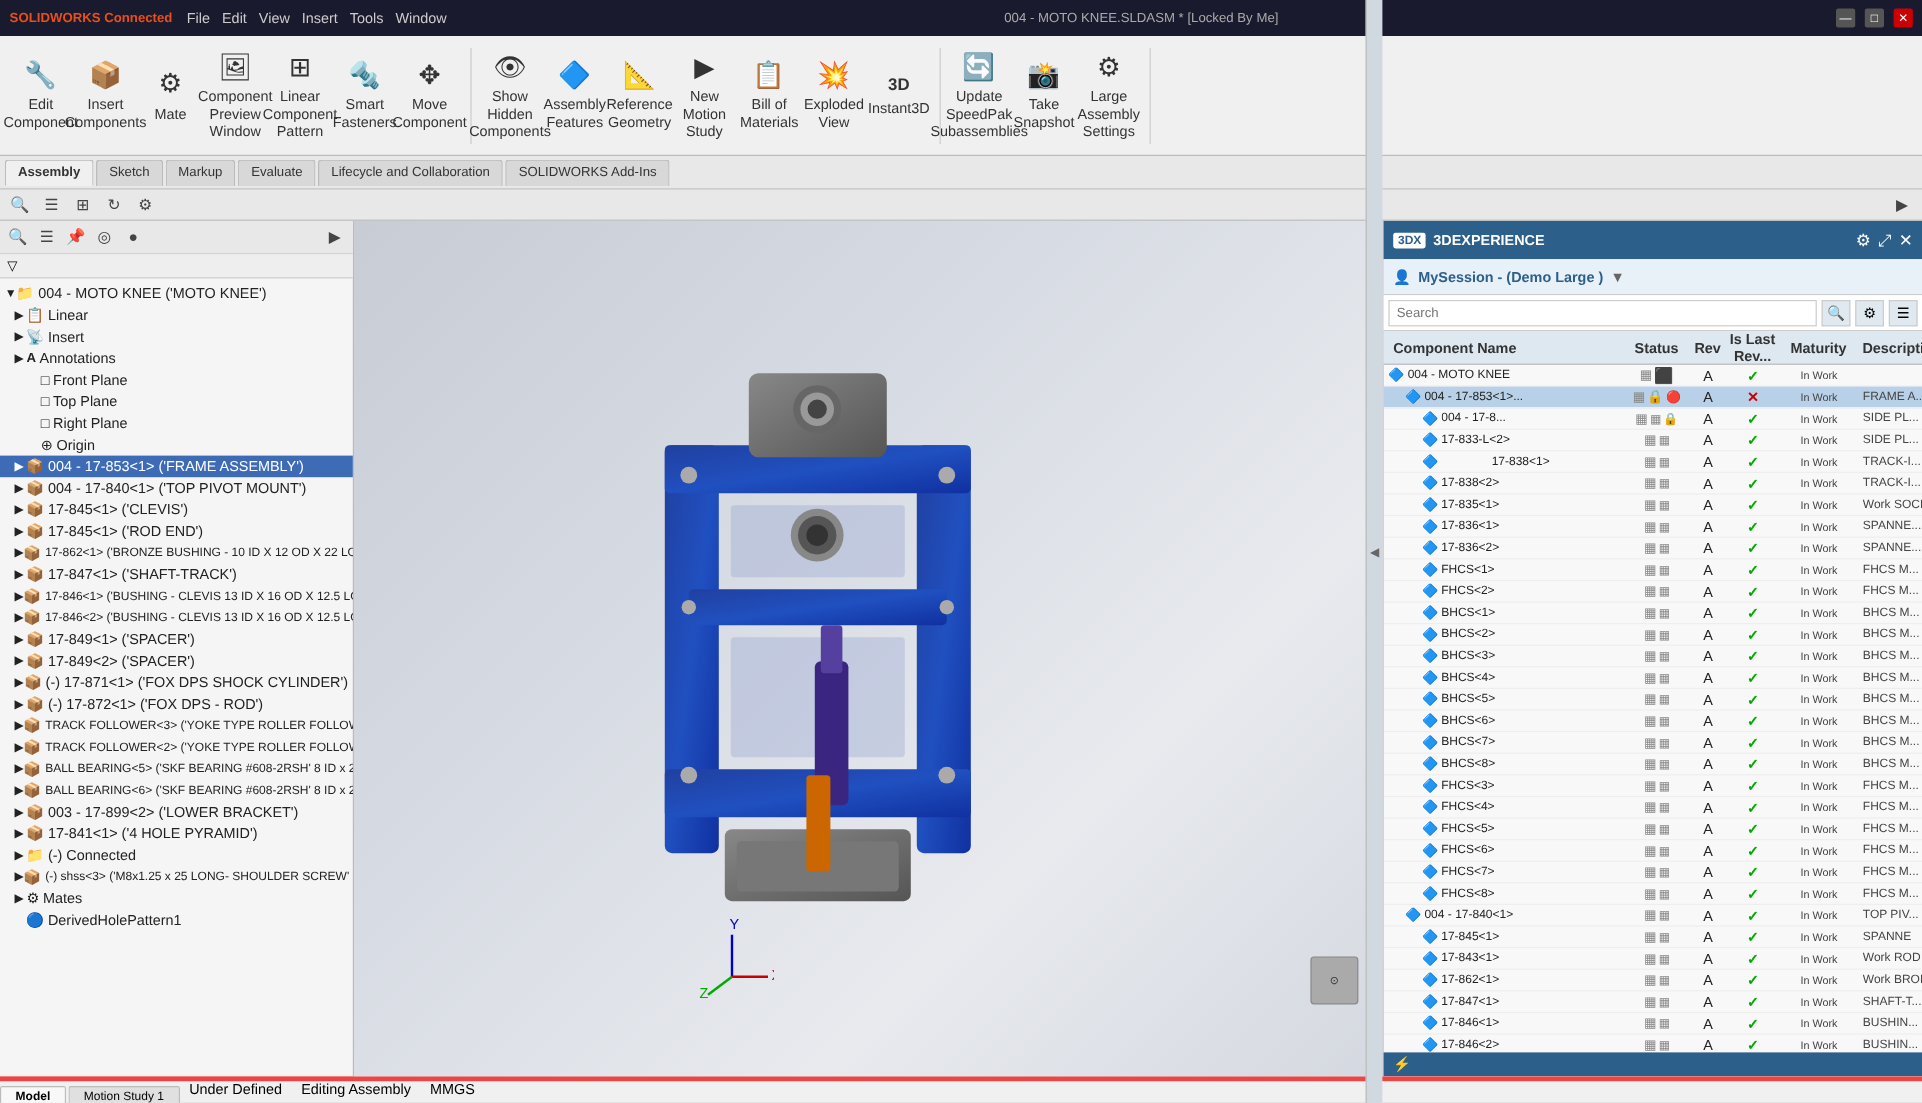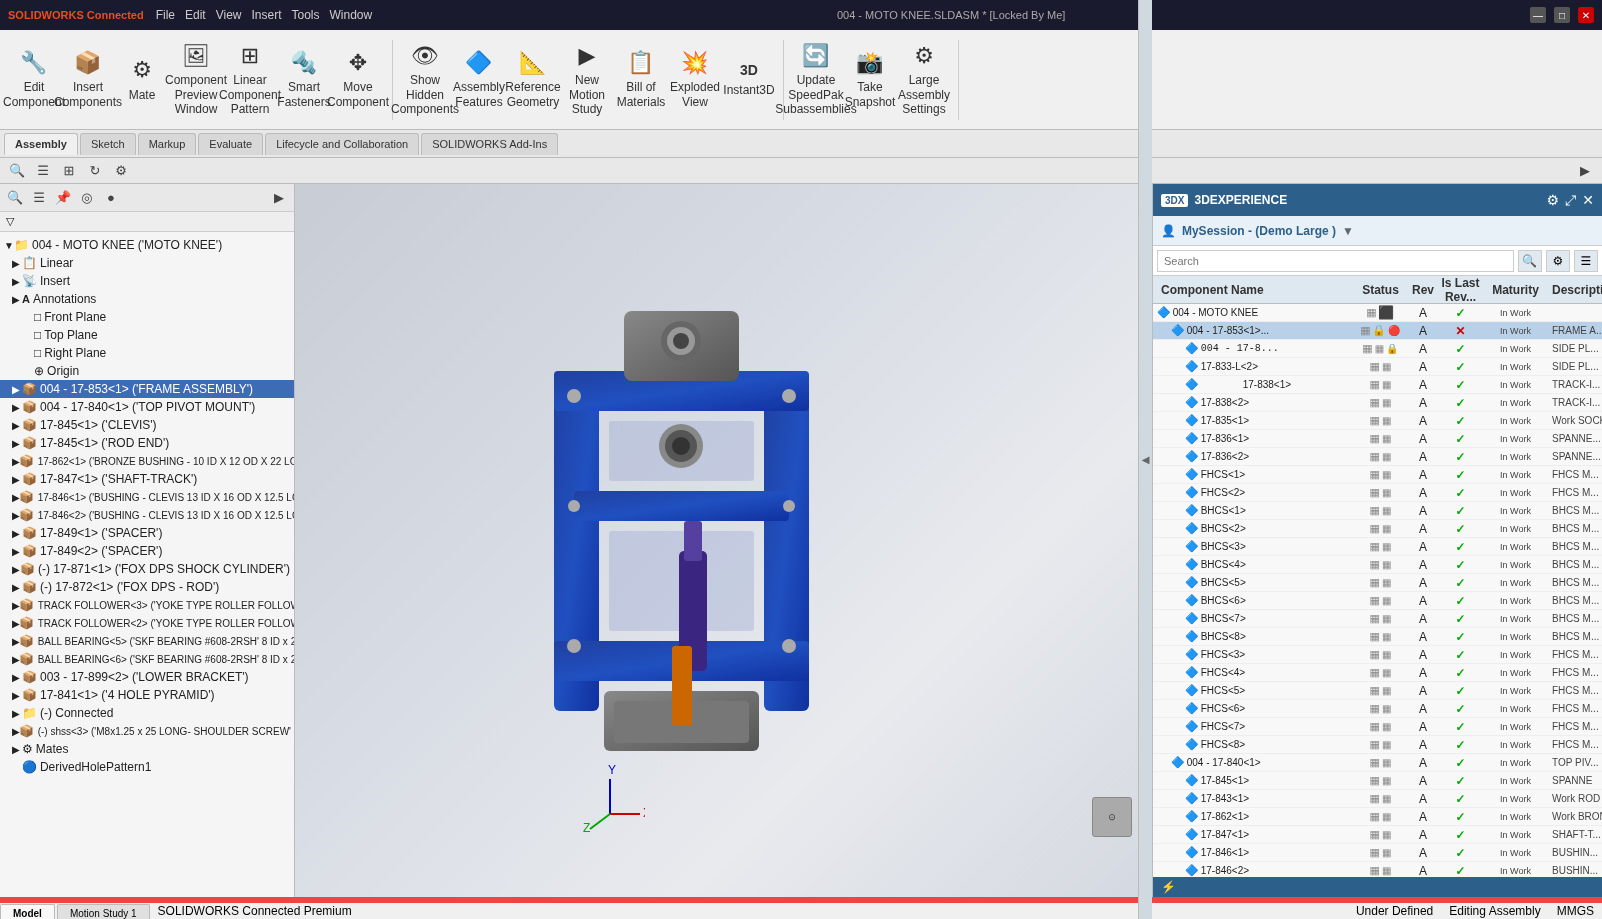"004 - 17-8..." span { font-family: Liberation Mono, monospace -> none }
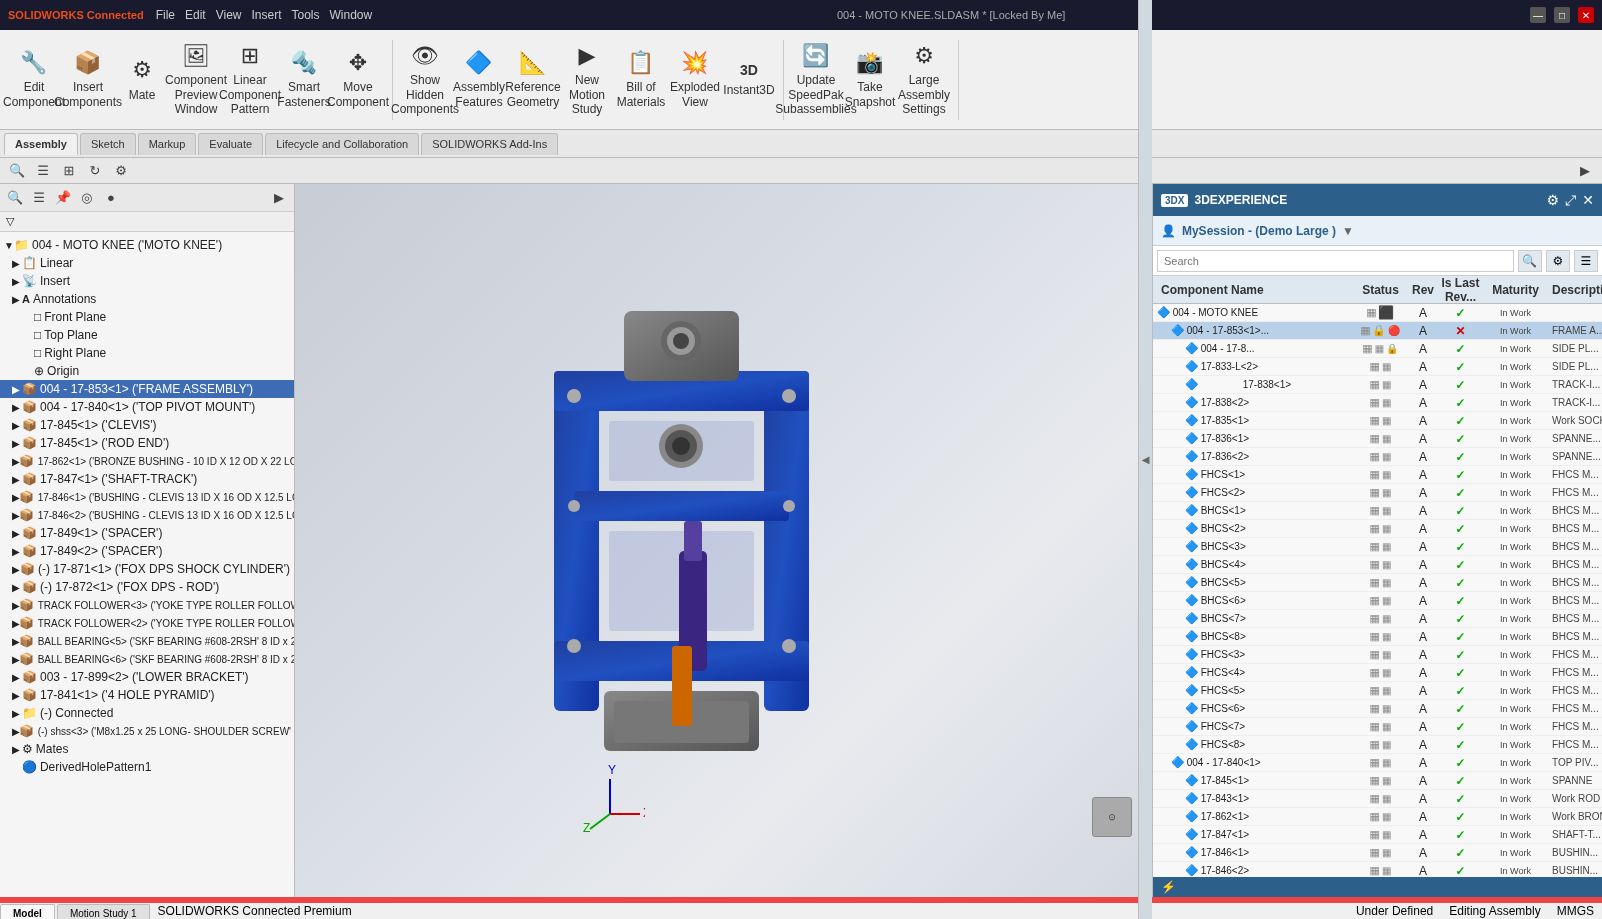"Model" div { align-items: center -> flex-start; border-top: 6px solid #ef4444 -> 4px solid #ef4444 }
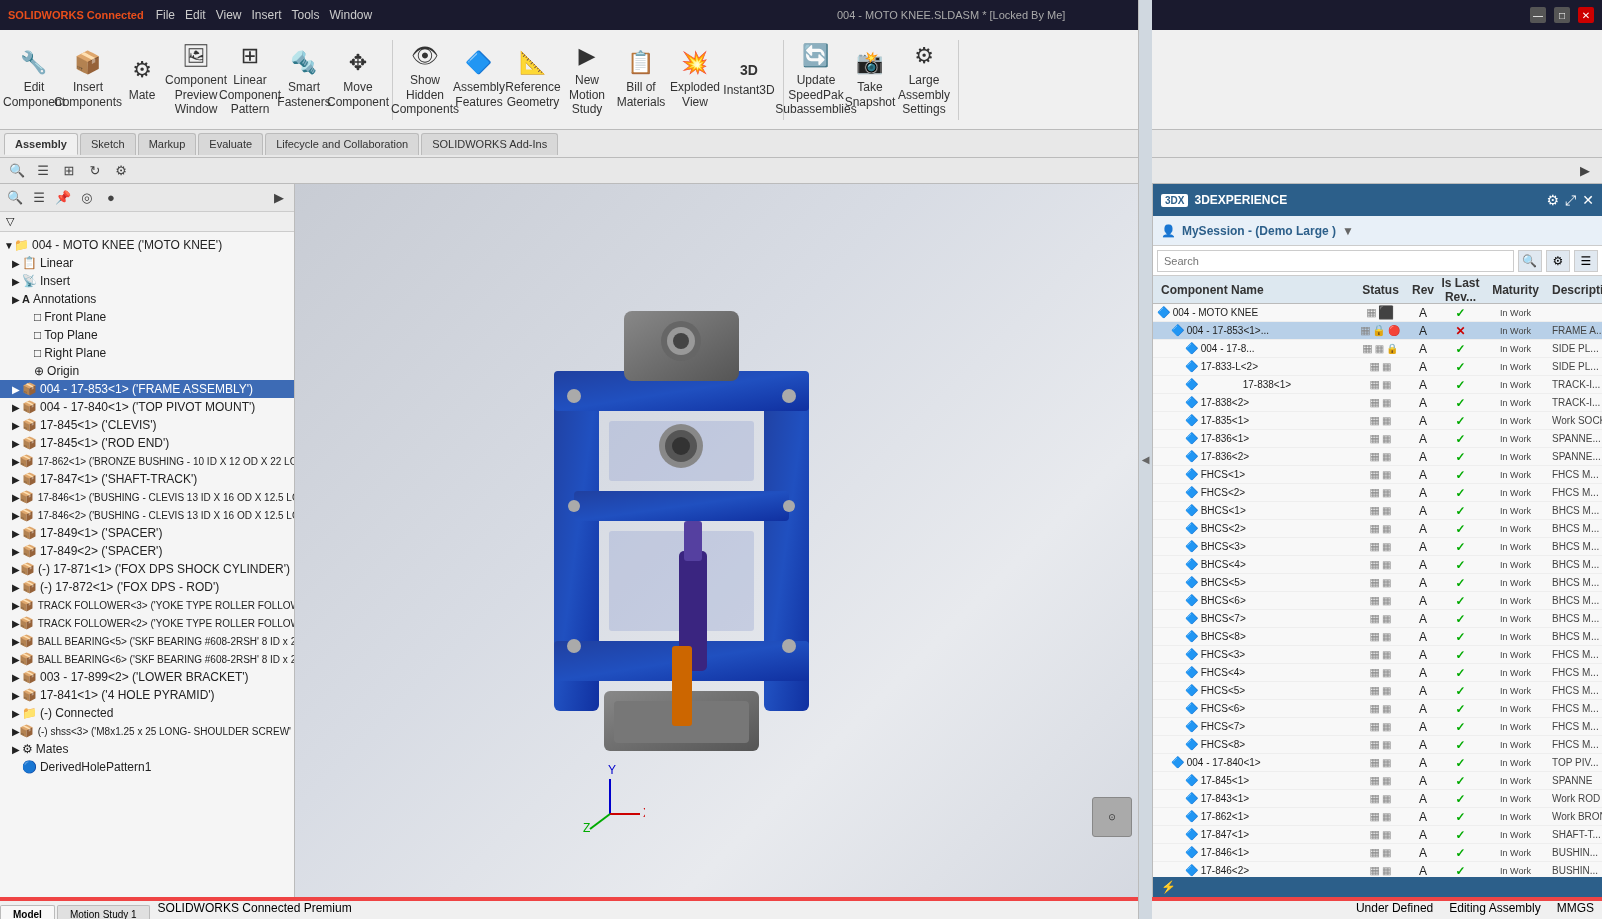"SOLIDWORKS Connected Premium" div { html: <div> <span>SOLIDWORKS Connected Premium</span> </div> -> none }
